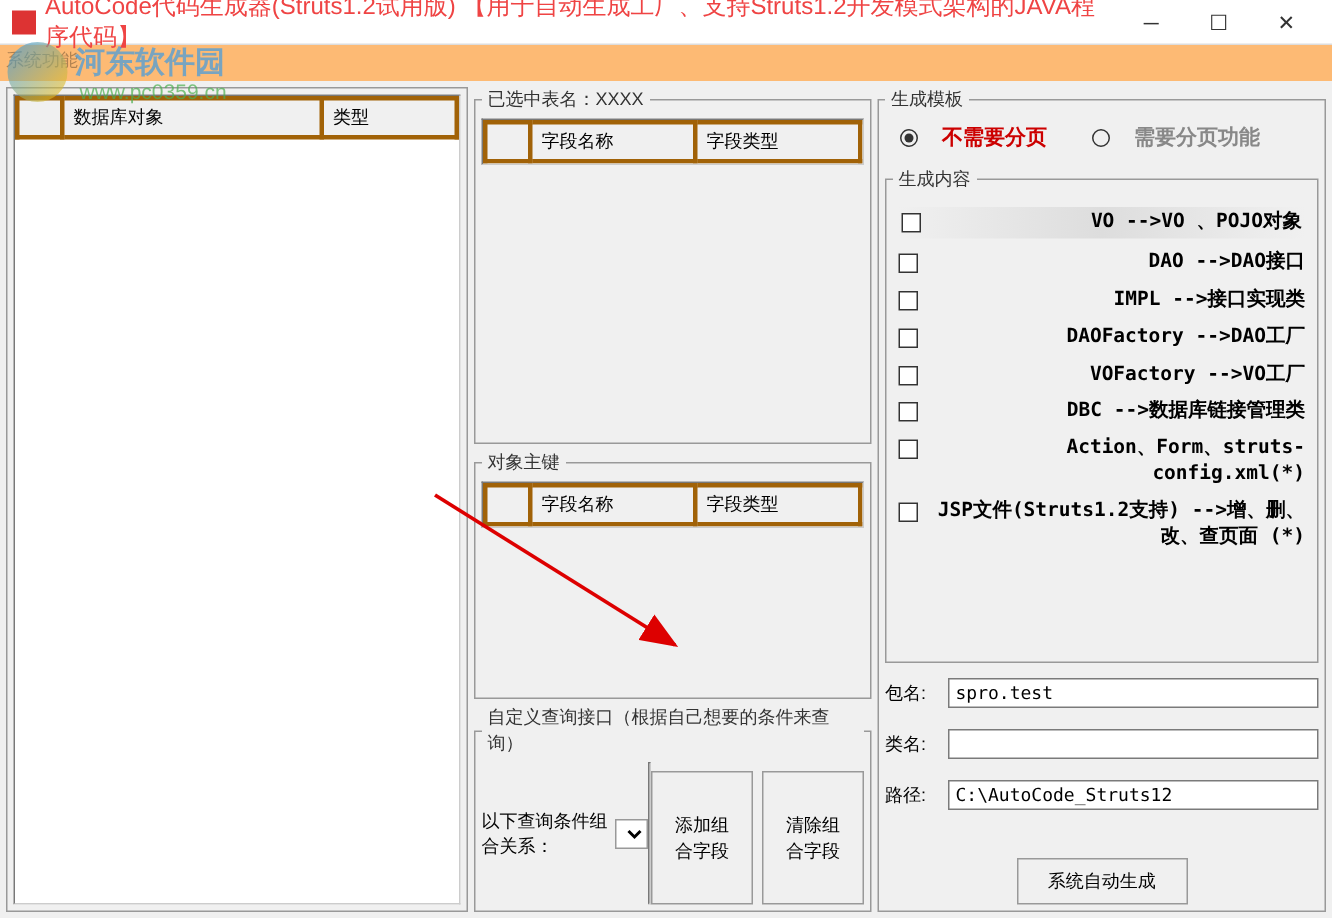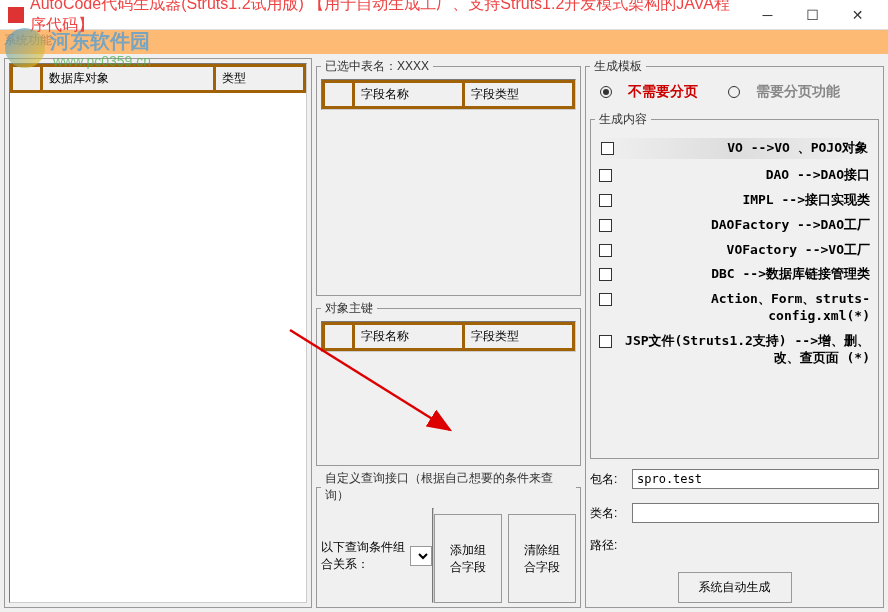"C:\AutoCode_Struts12" input { html: none -> <input> }
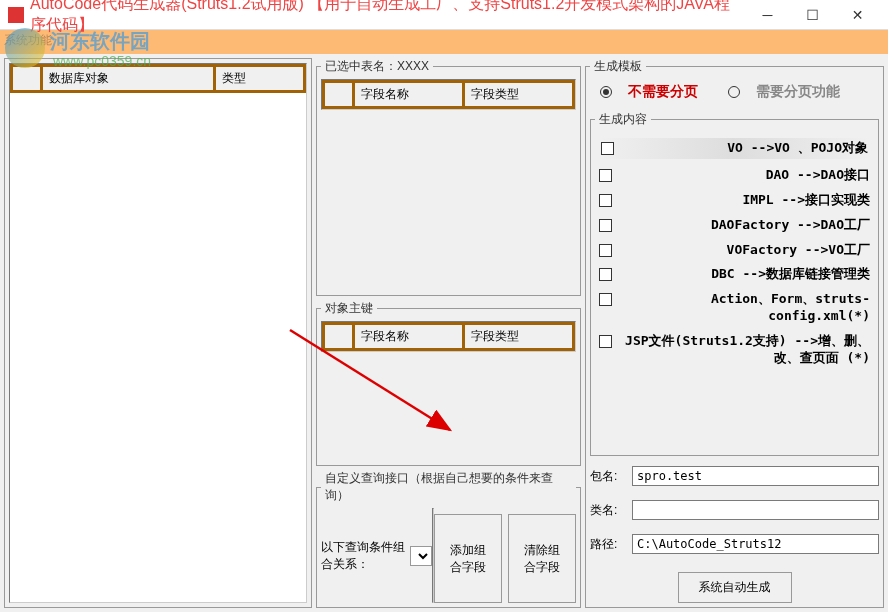"系统自动生成" .gen-btn-row { margin-top: 8px -> 22px }
